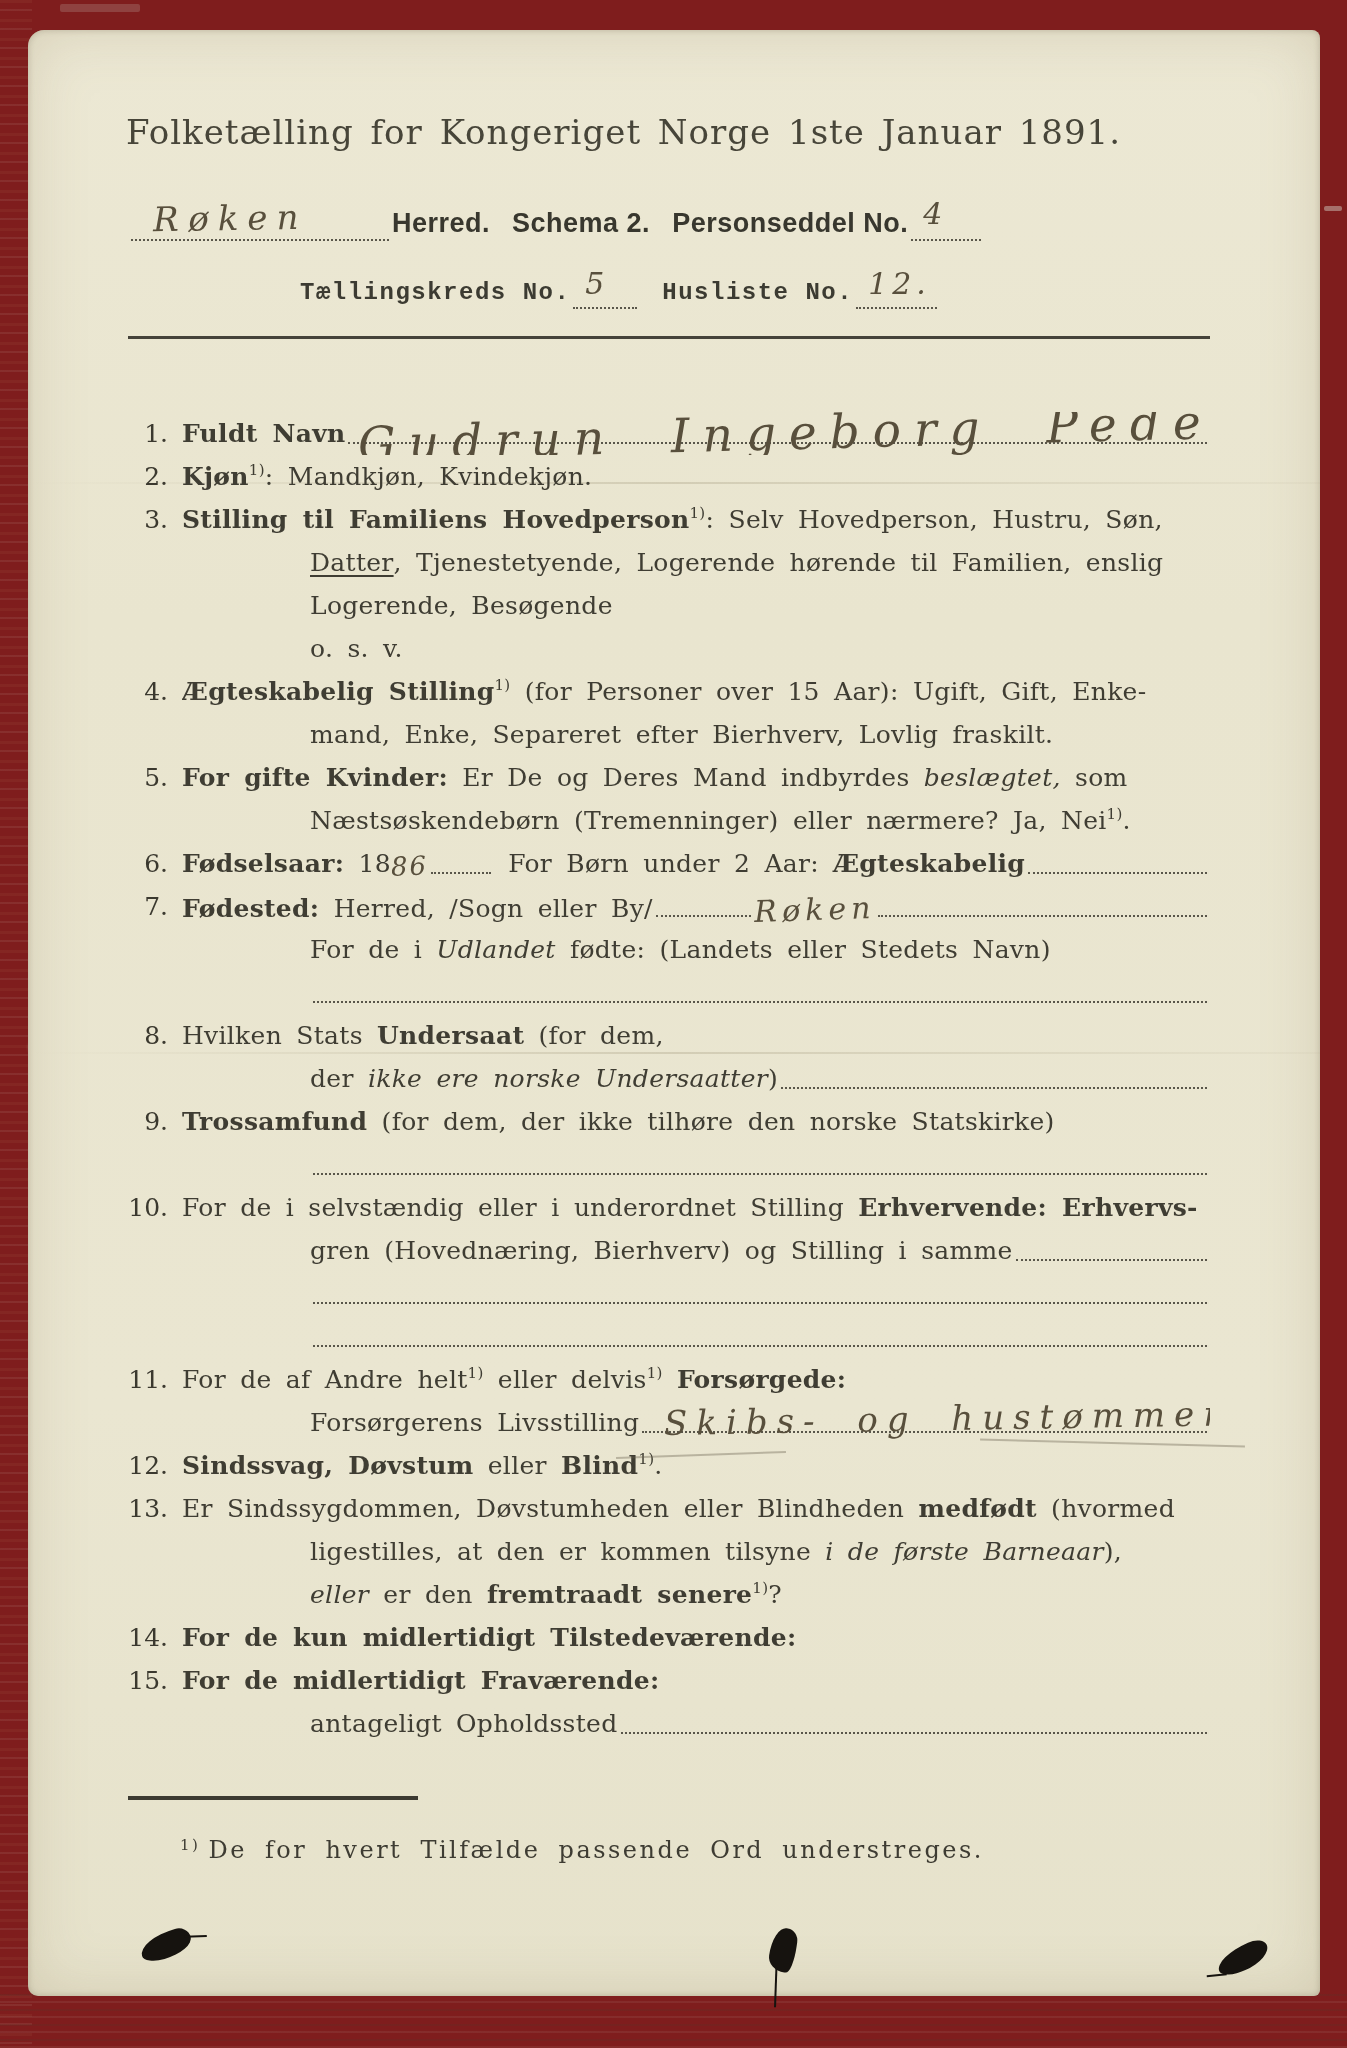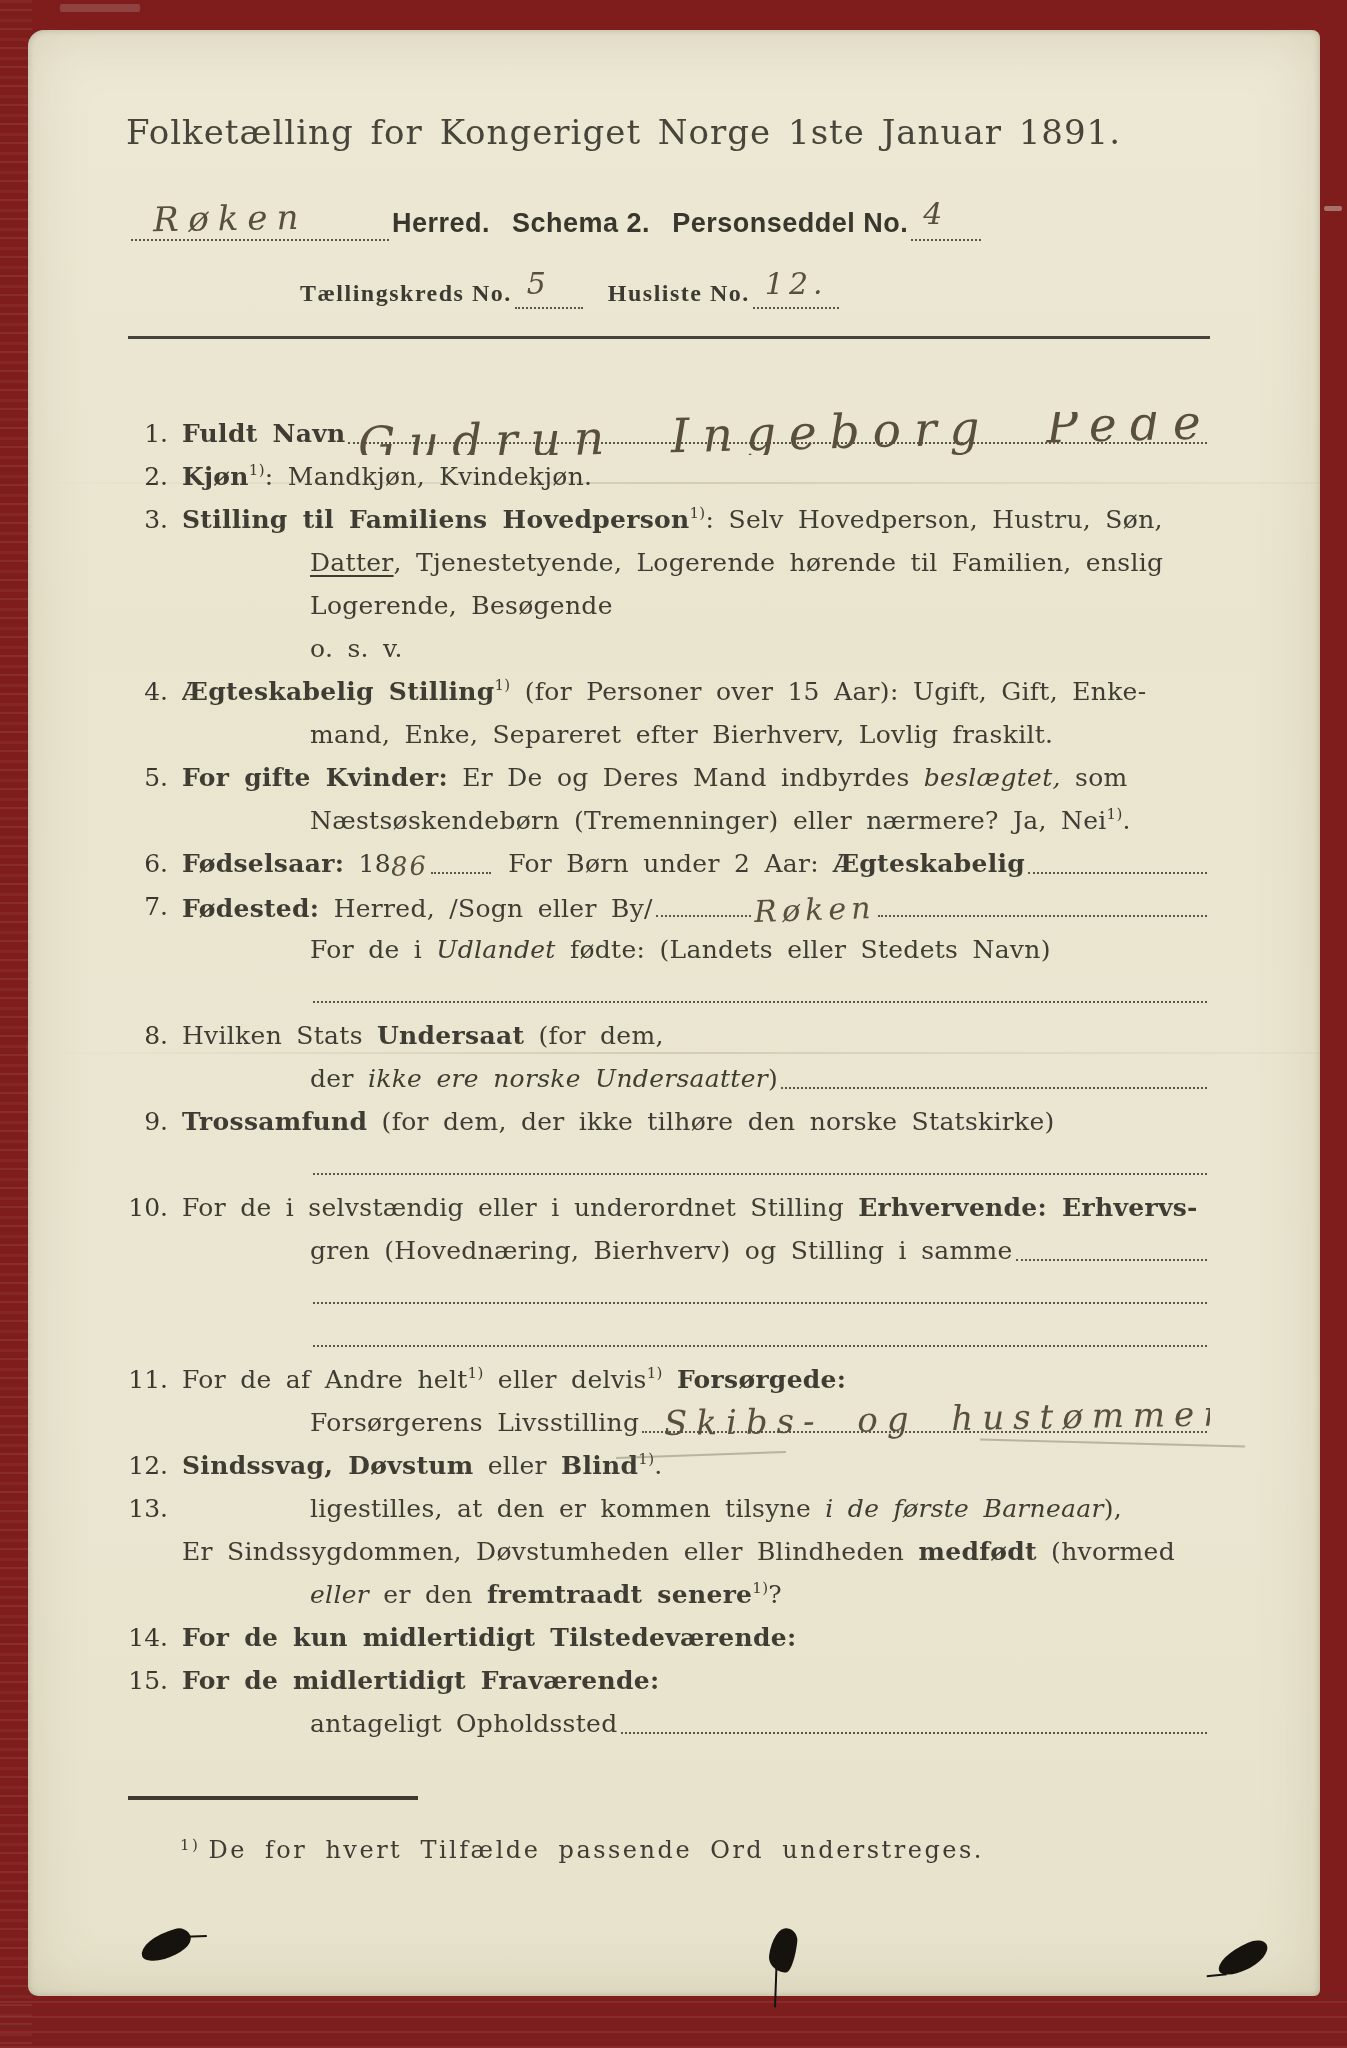"Tællingskreds No." .hsans { font-family: Liberation Serif, serif -> Liberation Mono, monospace }
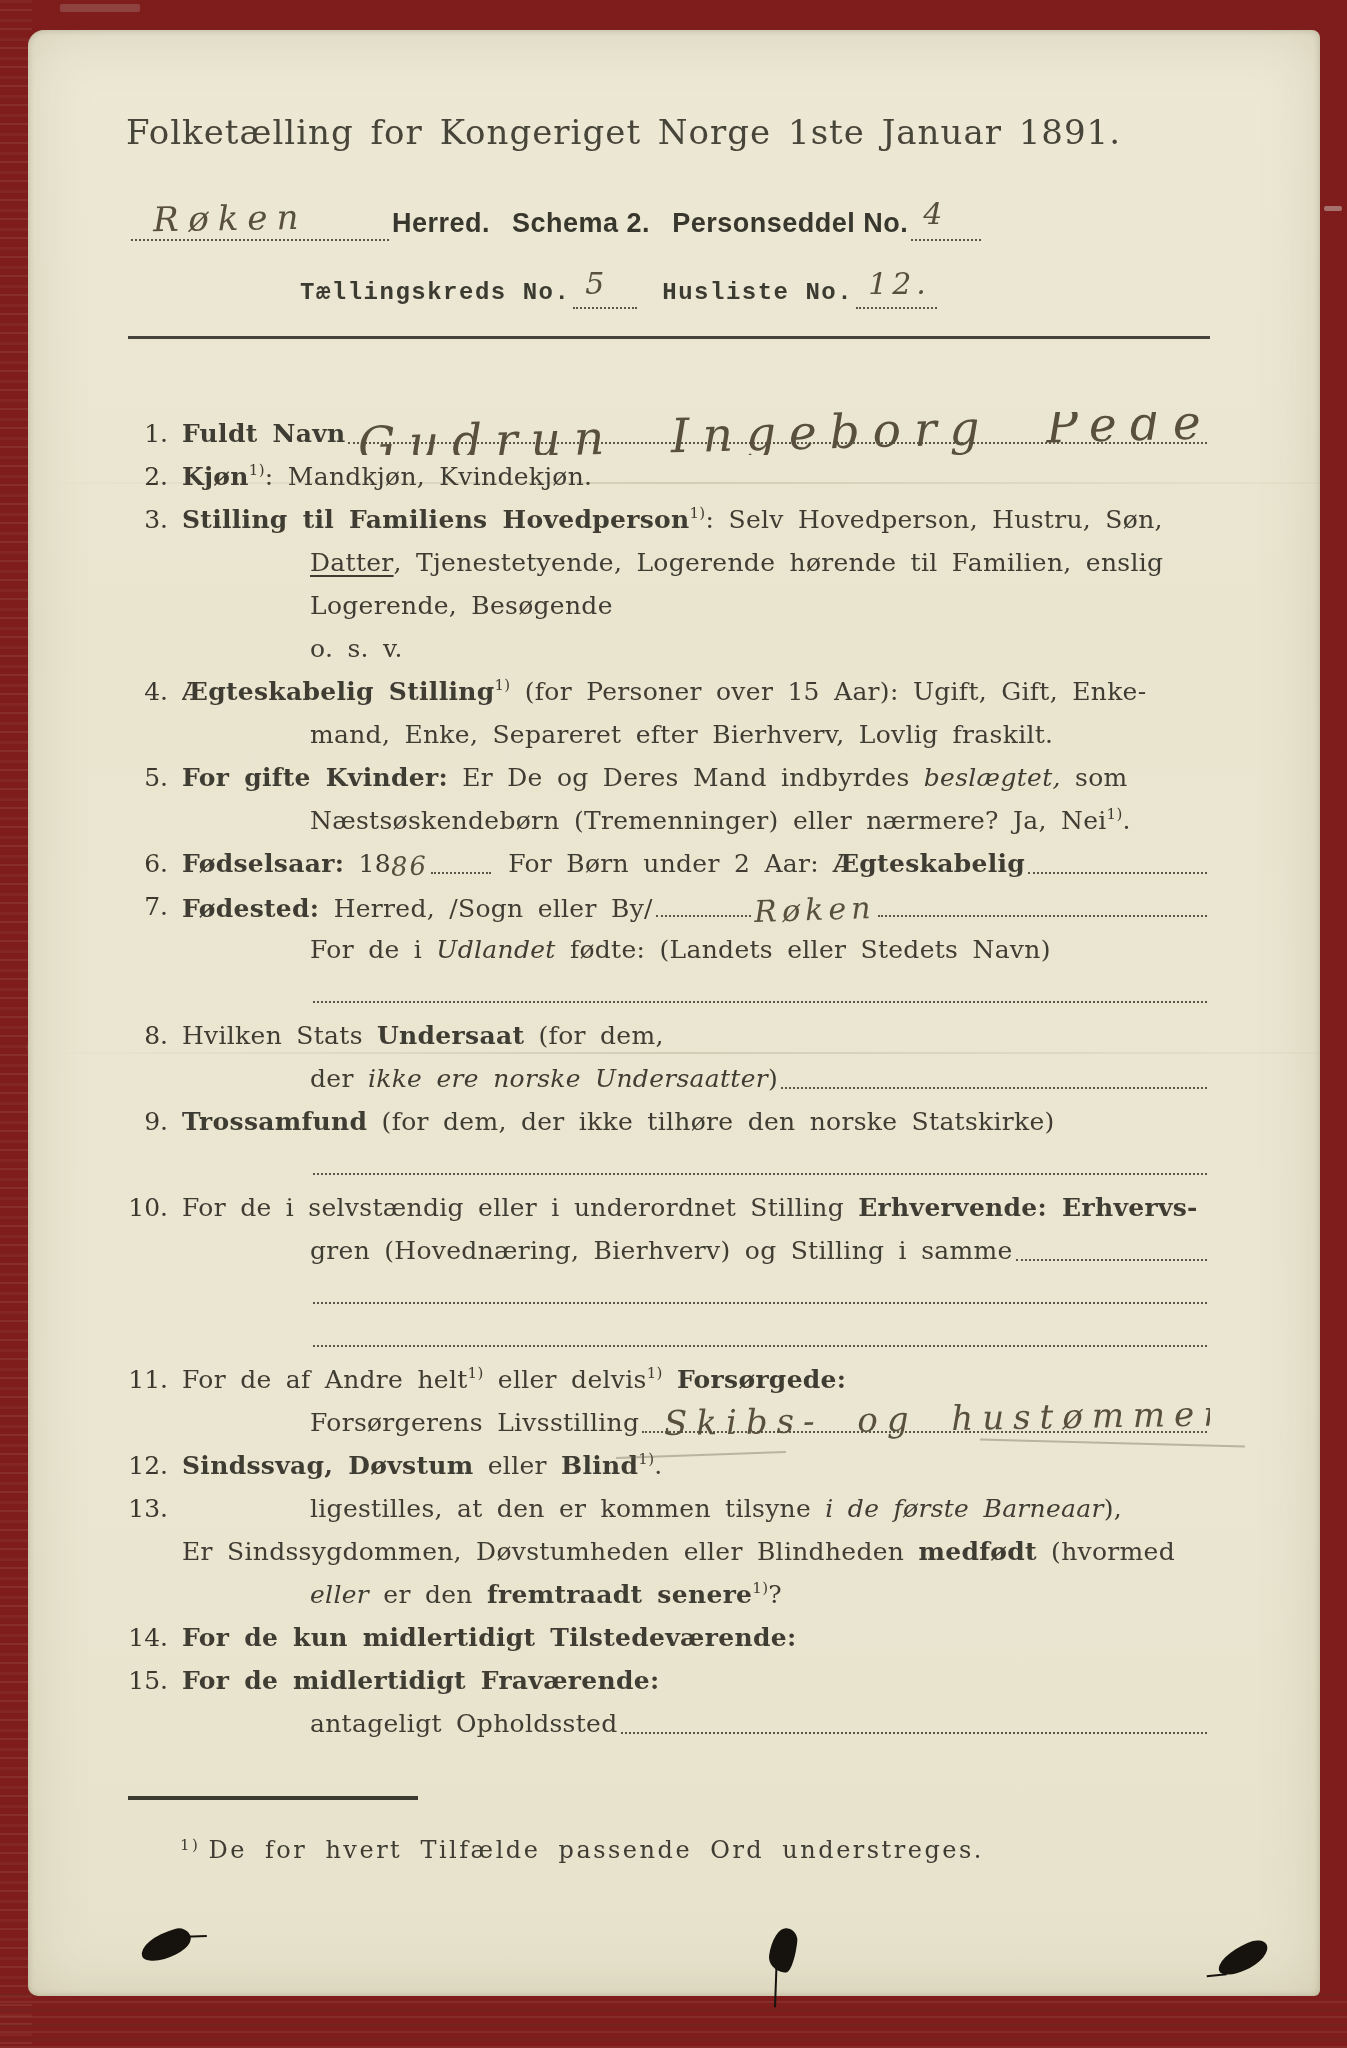"ligestilles, at den er kommen" div.fline { order: before "Er Sindssygdommen, Døvstumheden eller" -> after "Er Sindssygdommen, Døvstumheden eller" }
